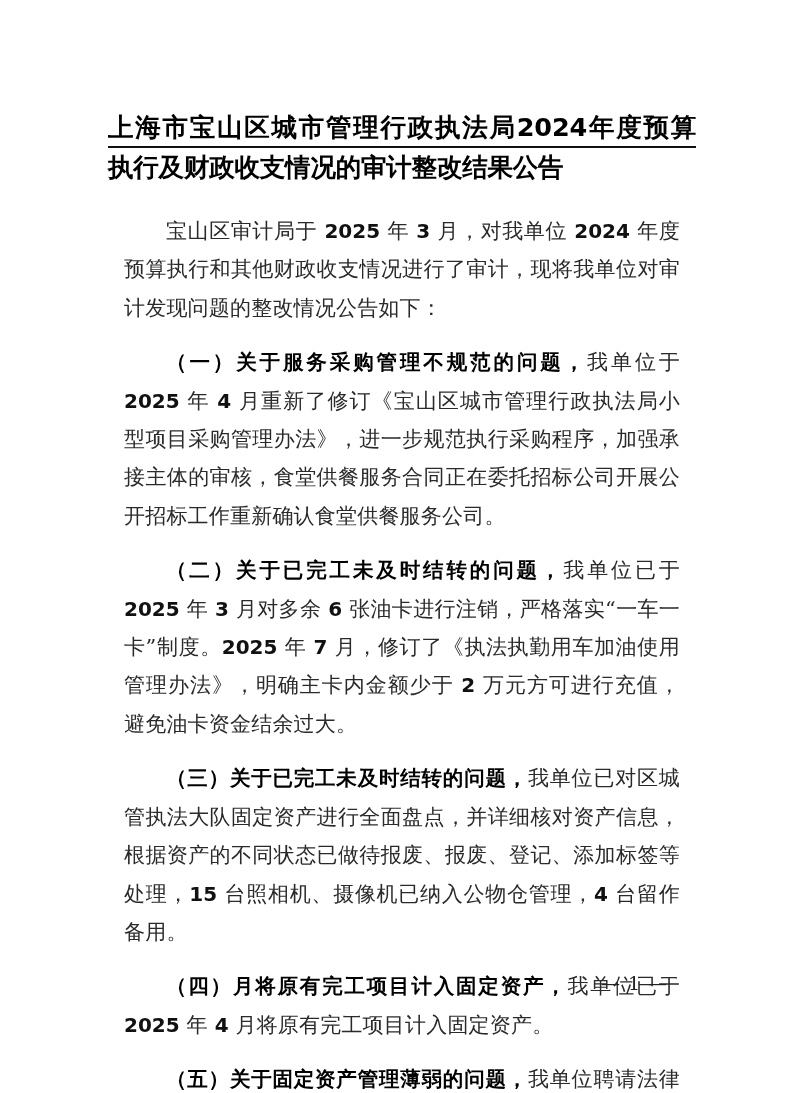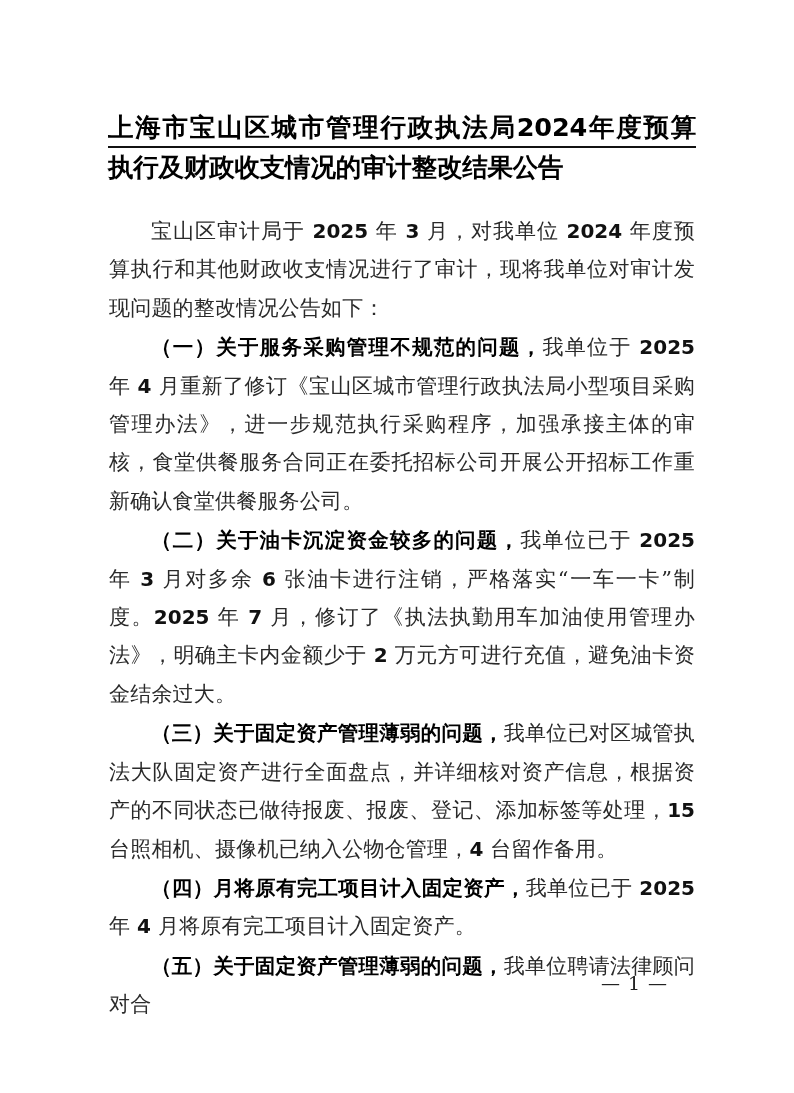"宝山区审计局于 2025 年 3 月，对我单位" p.para { margin: 1px -> 16px }
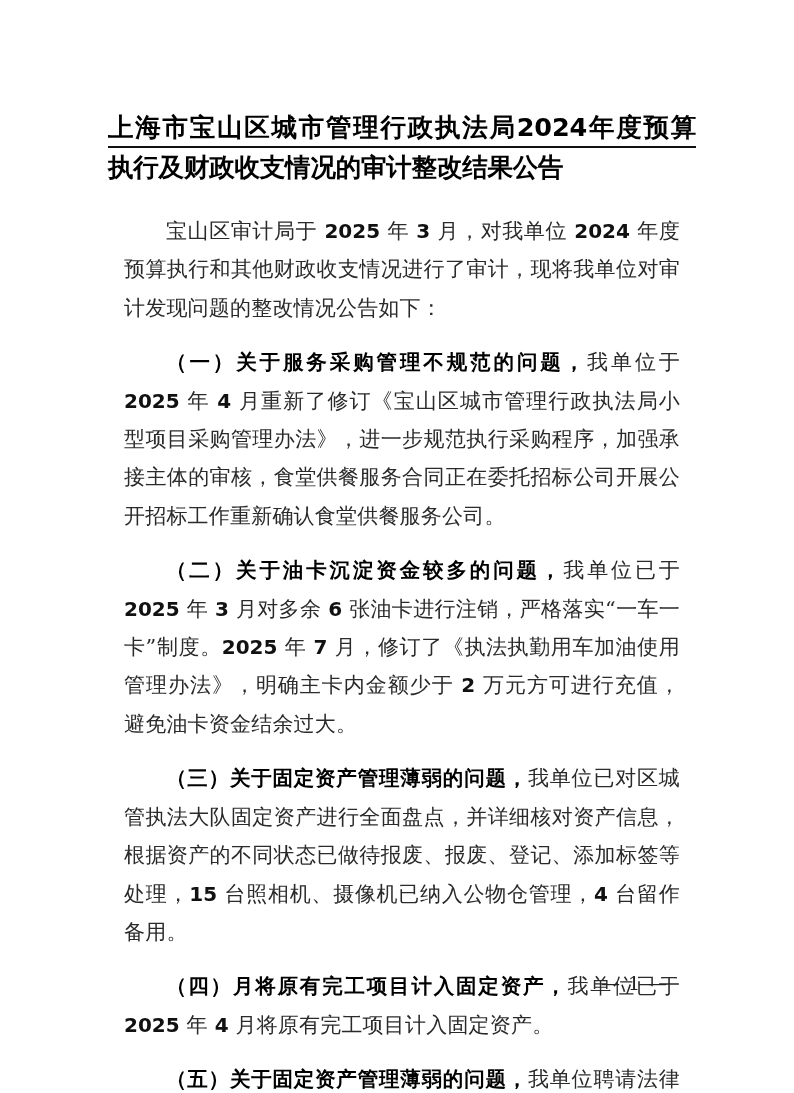"（二）关于油卡沉淀资金较多的问题，" span.lead { text: 油卡沉淀资金较多 -> 已完工未及时结转 }
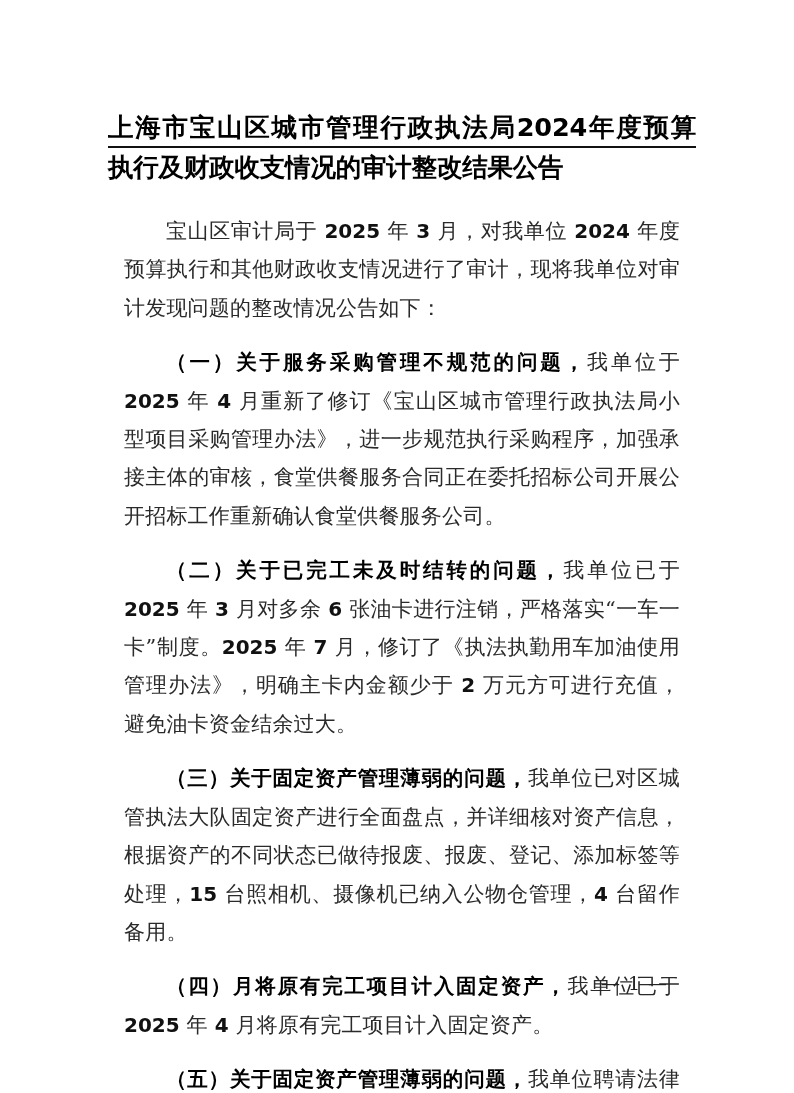"（三）关于固定资产管理薄弱的问题，" span.lead { text: 固定资产管理薄弱 -> 已完工未及时结转 }
